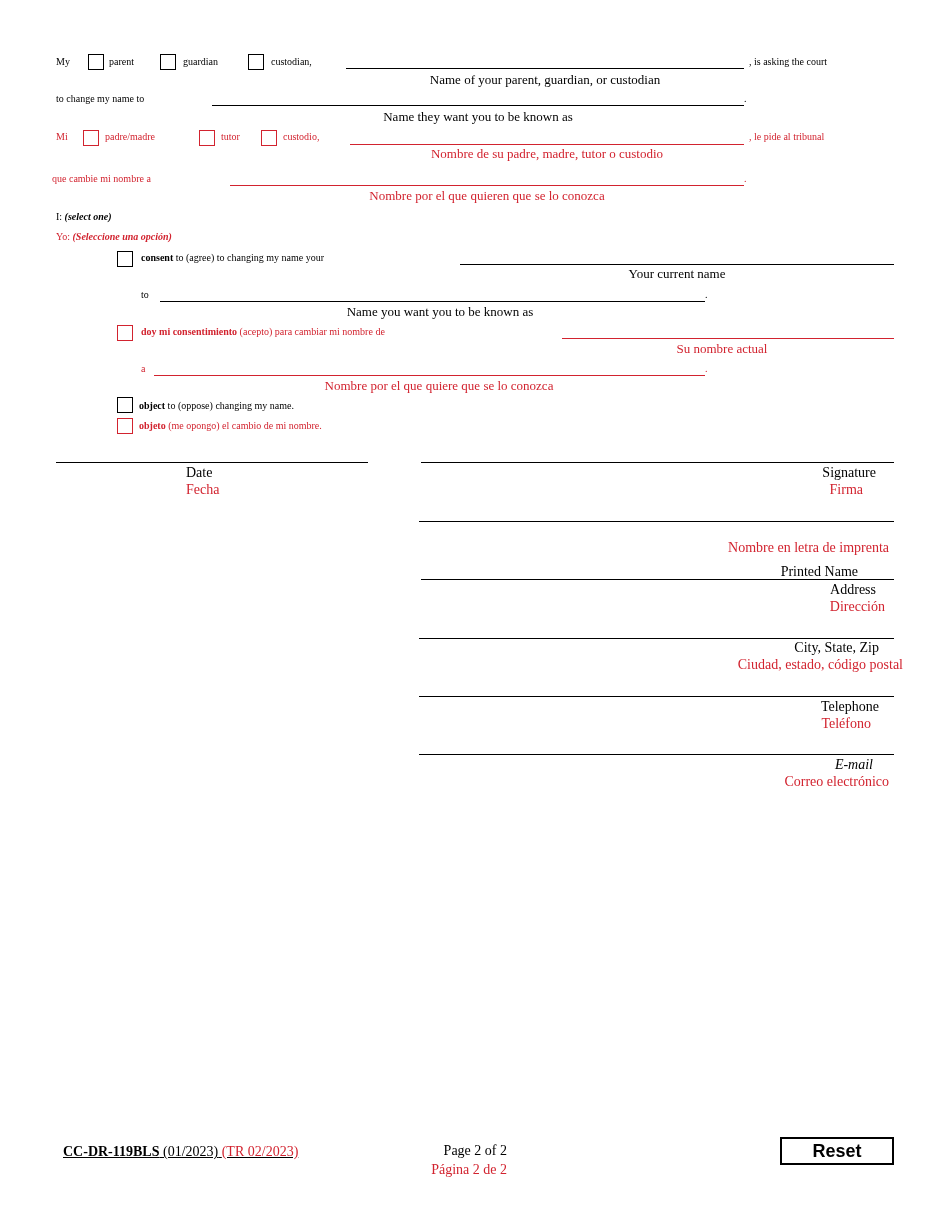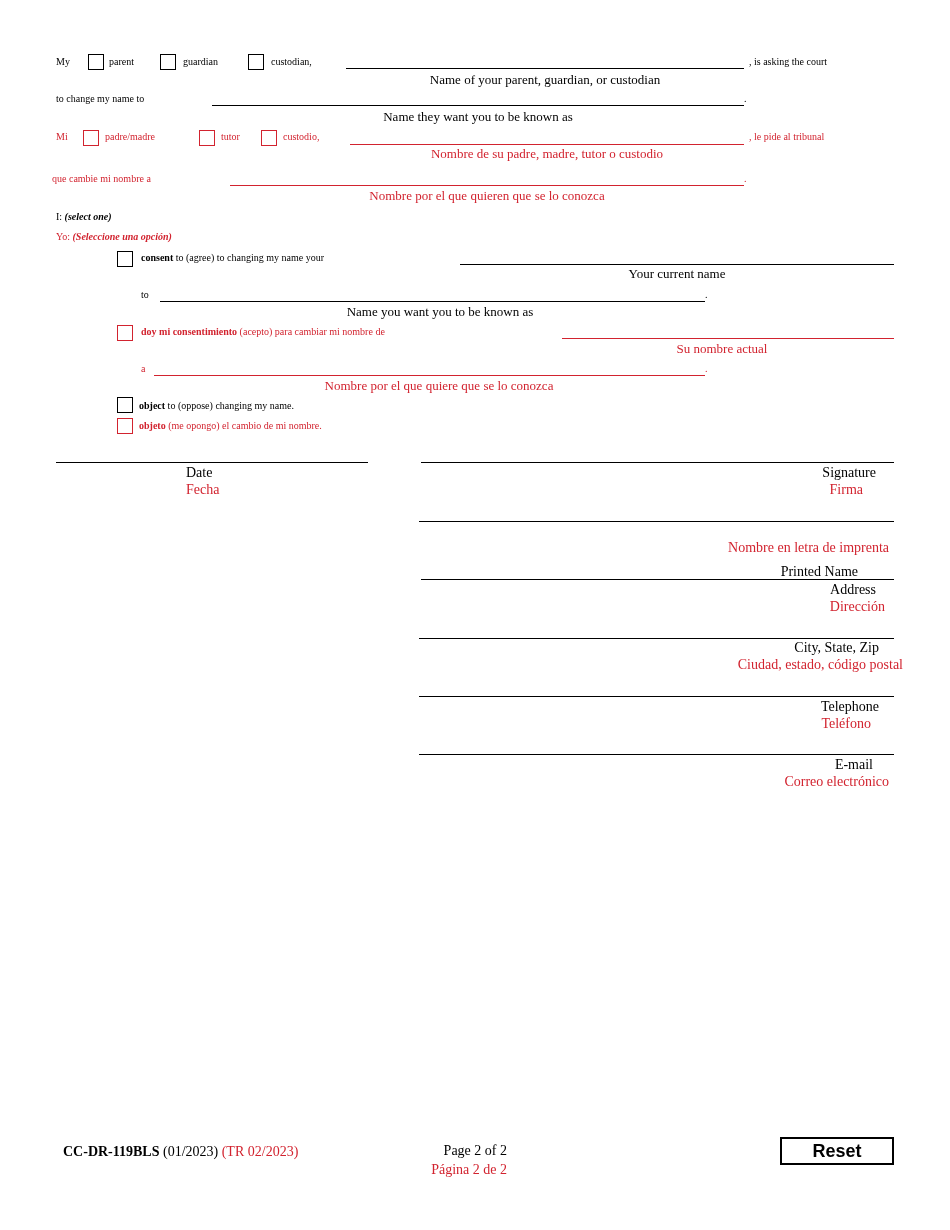"E-mail" div.abs { font-style: none -> italic }
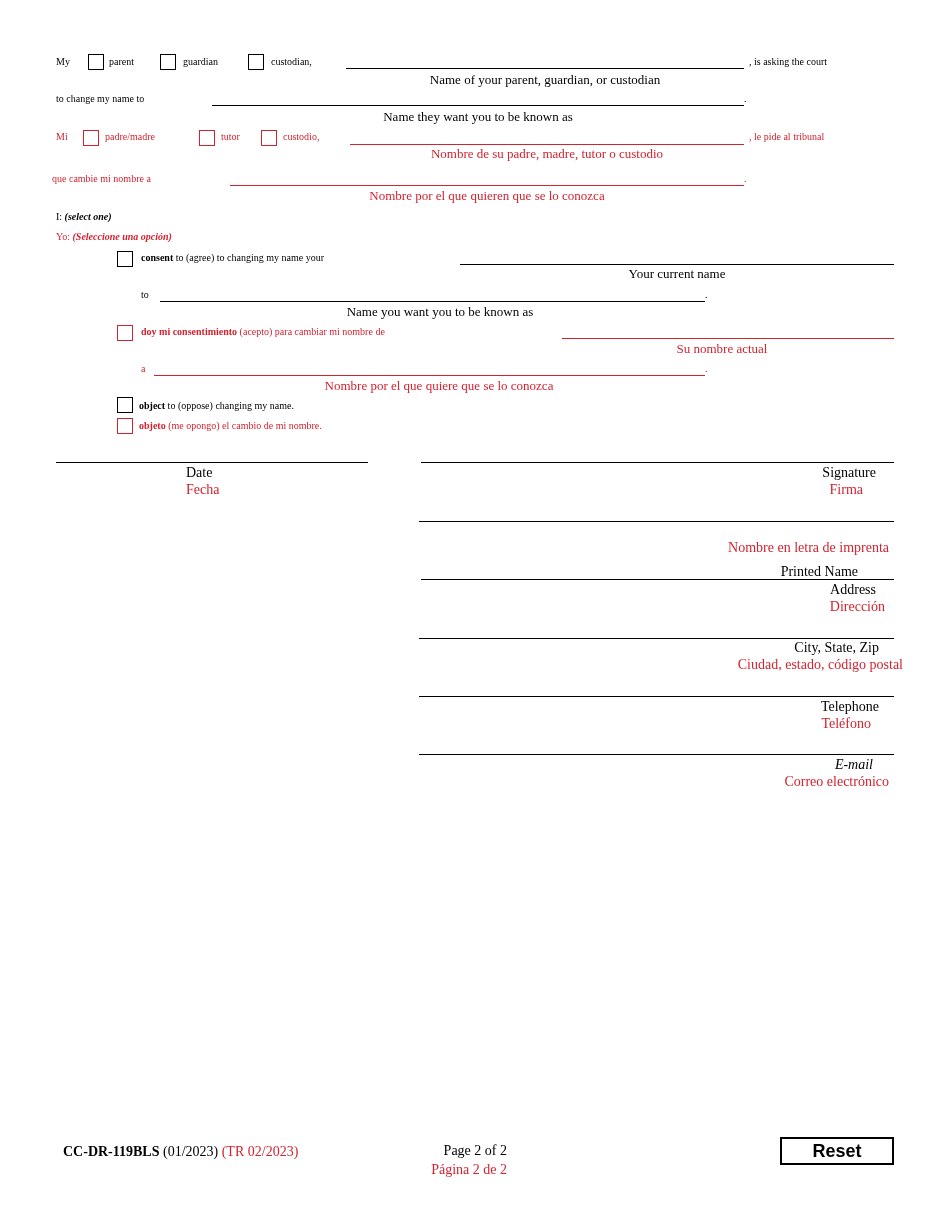"CC-DR-119BLS (01/2023) (TR 02/2023)" div.abs { text-decoration: none -> underline }
